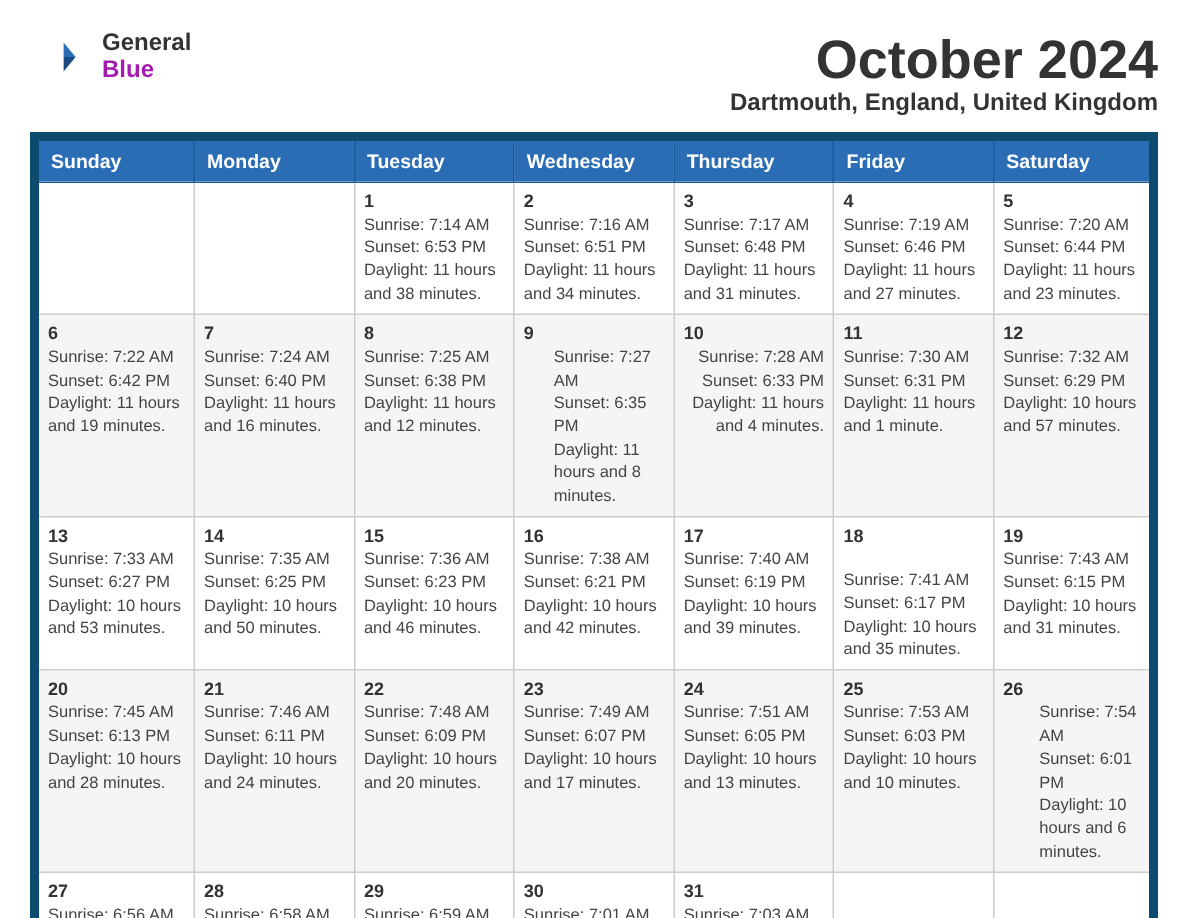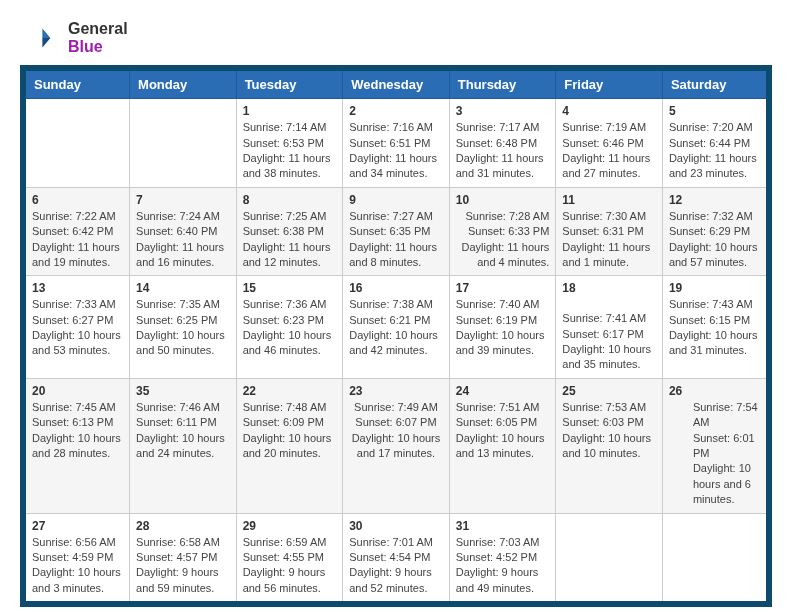"October 2024" div.title-section { html: none -> <div> <div>October 2024</div> <div>Dartmouth, England, United Kingdom</div> </div> }
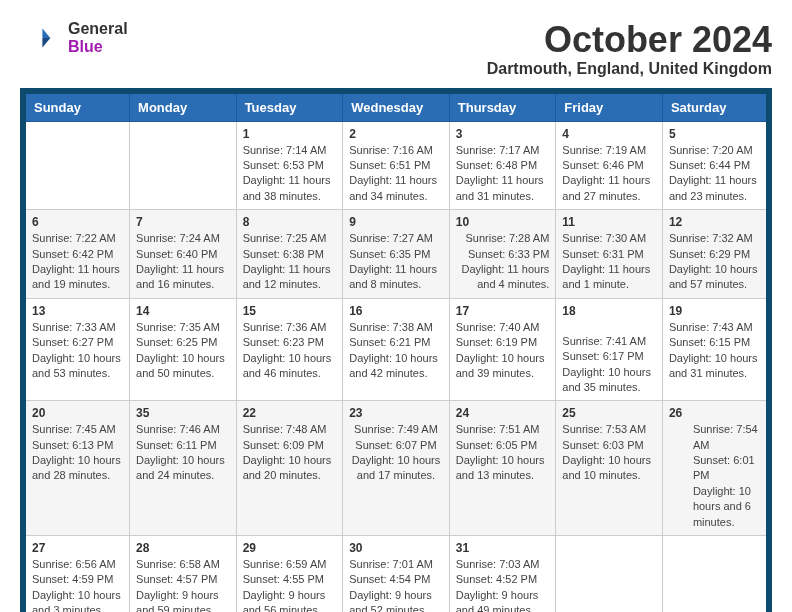"Sunrise: 7:27 AM" div.day-info { margin-left: none -> 20px }
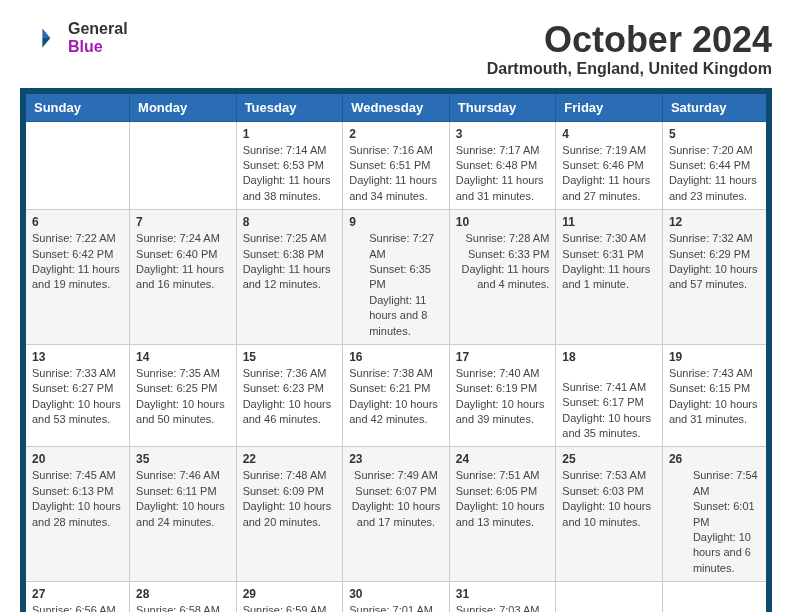"35" span.day-number { text: 35 -> 21 }
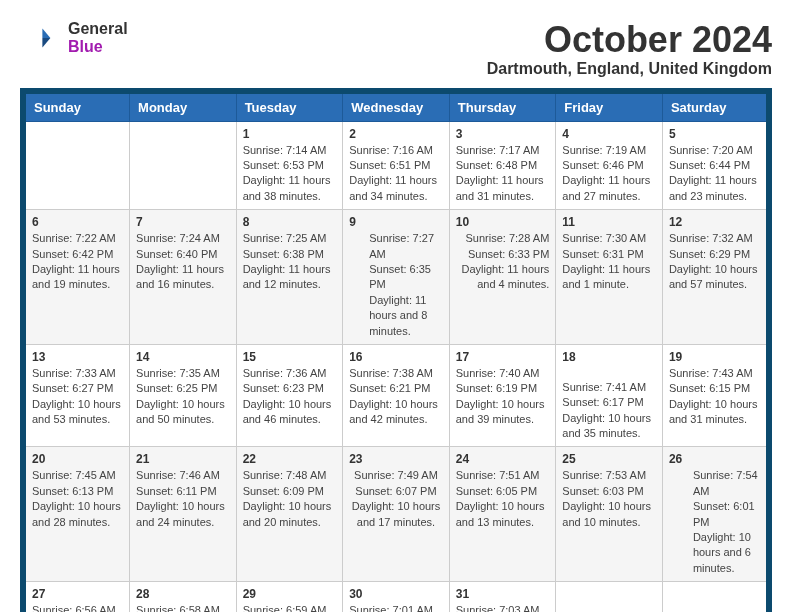"Sunrise: 7:49 AM" div.day-info { text-align: center -> none }
